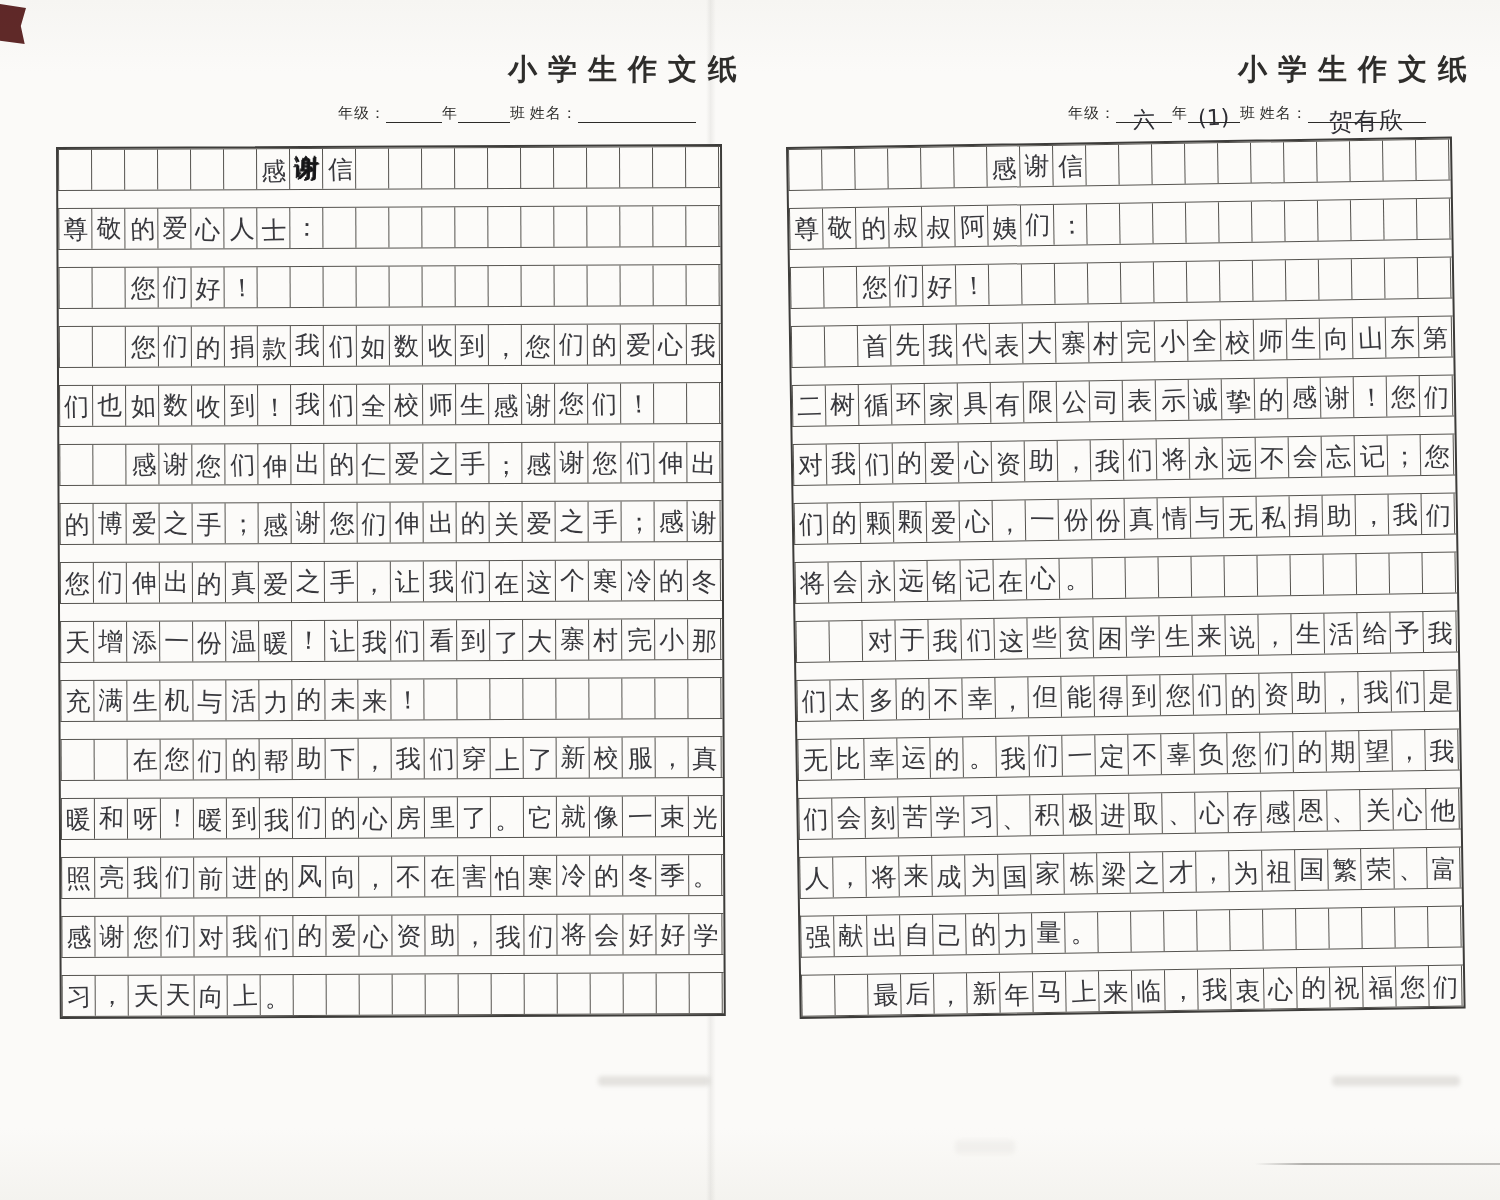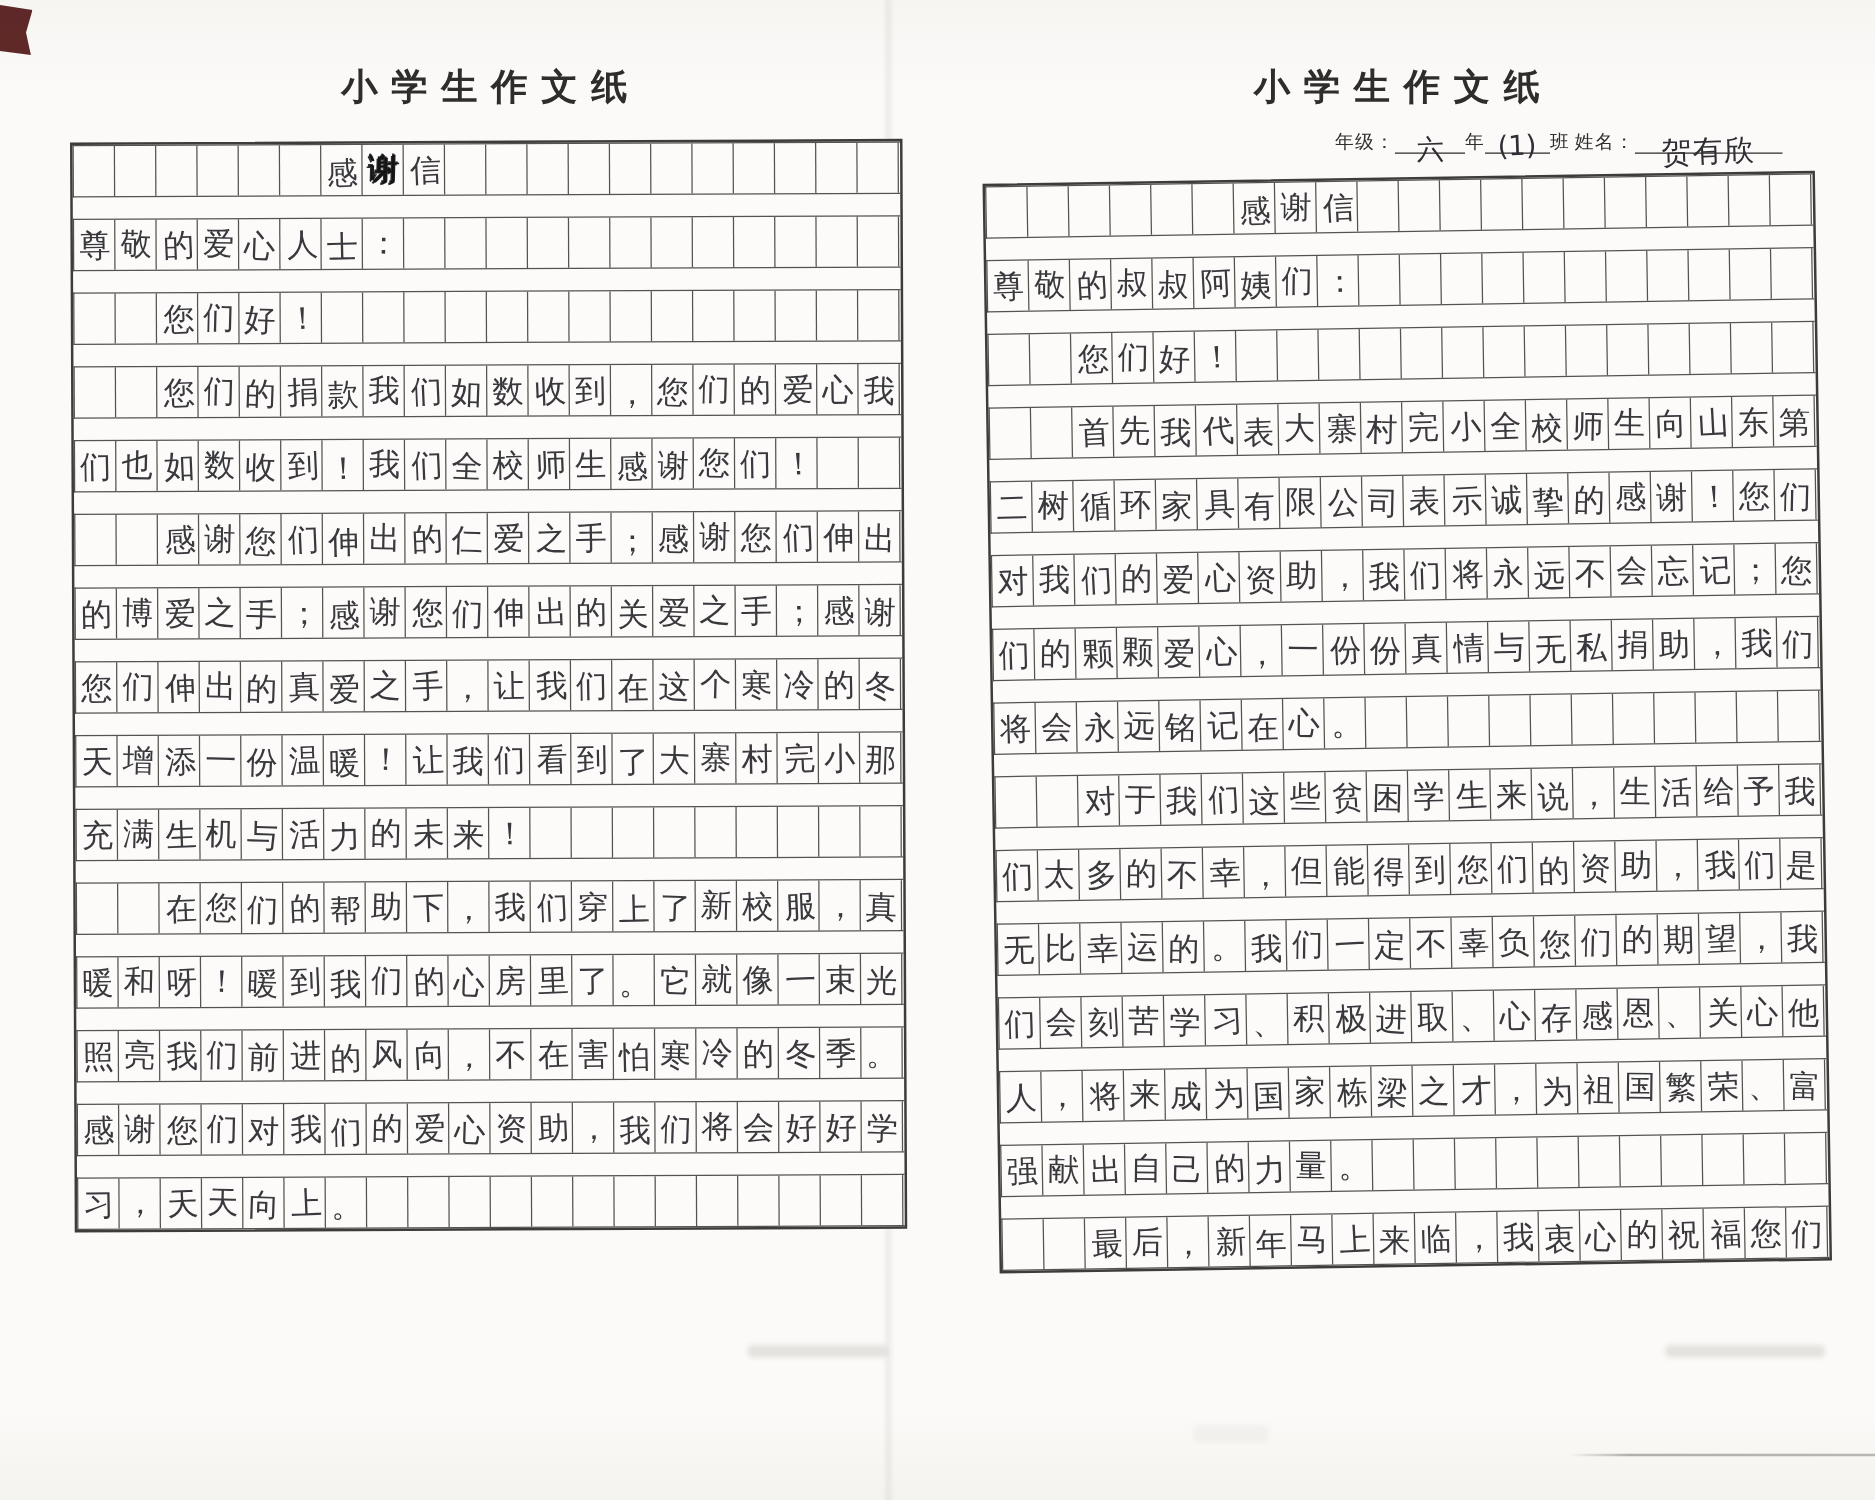"小学生作文纸" .sheet-title { text-align: center -> right }
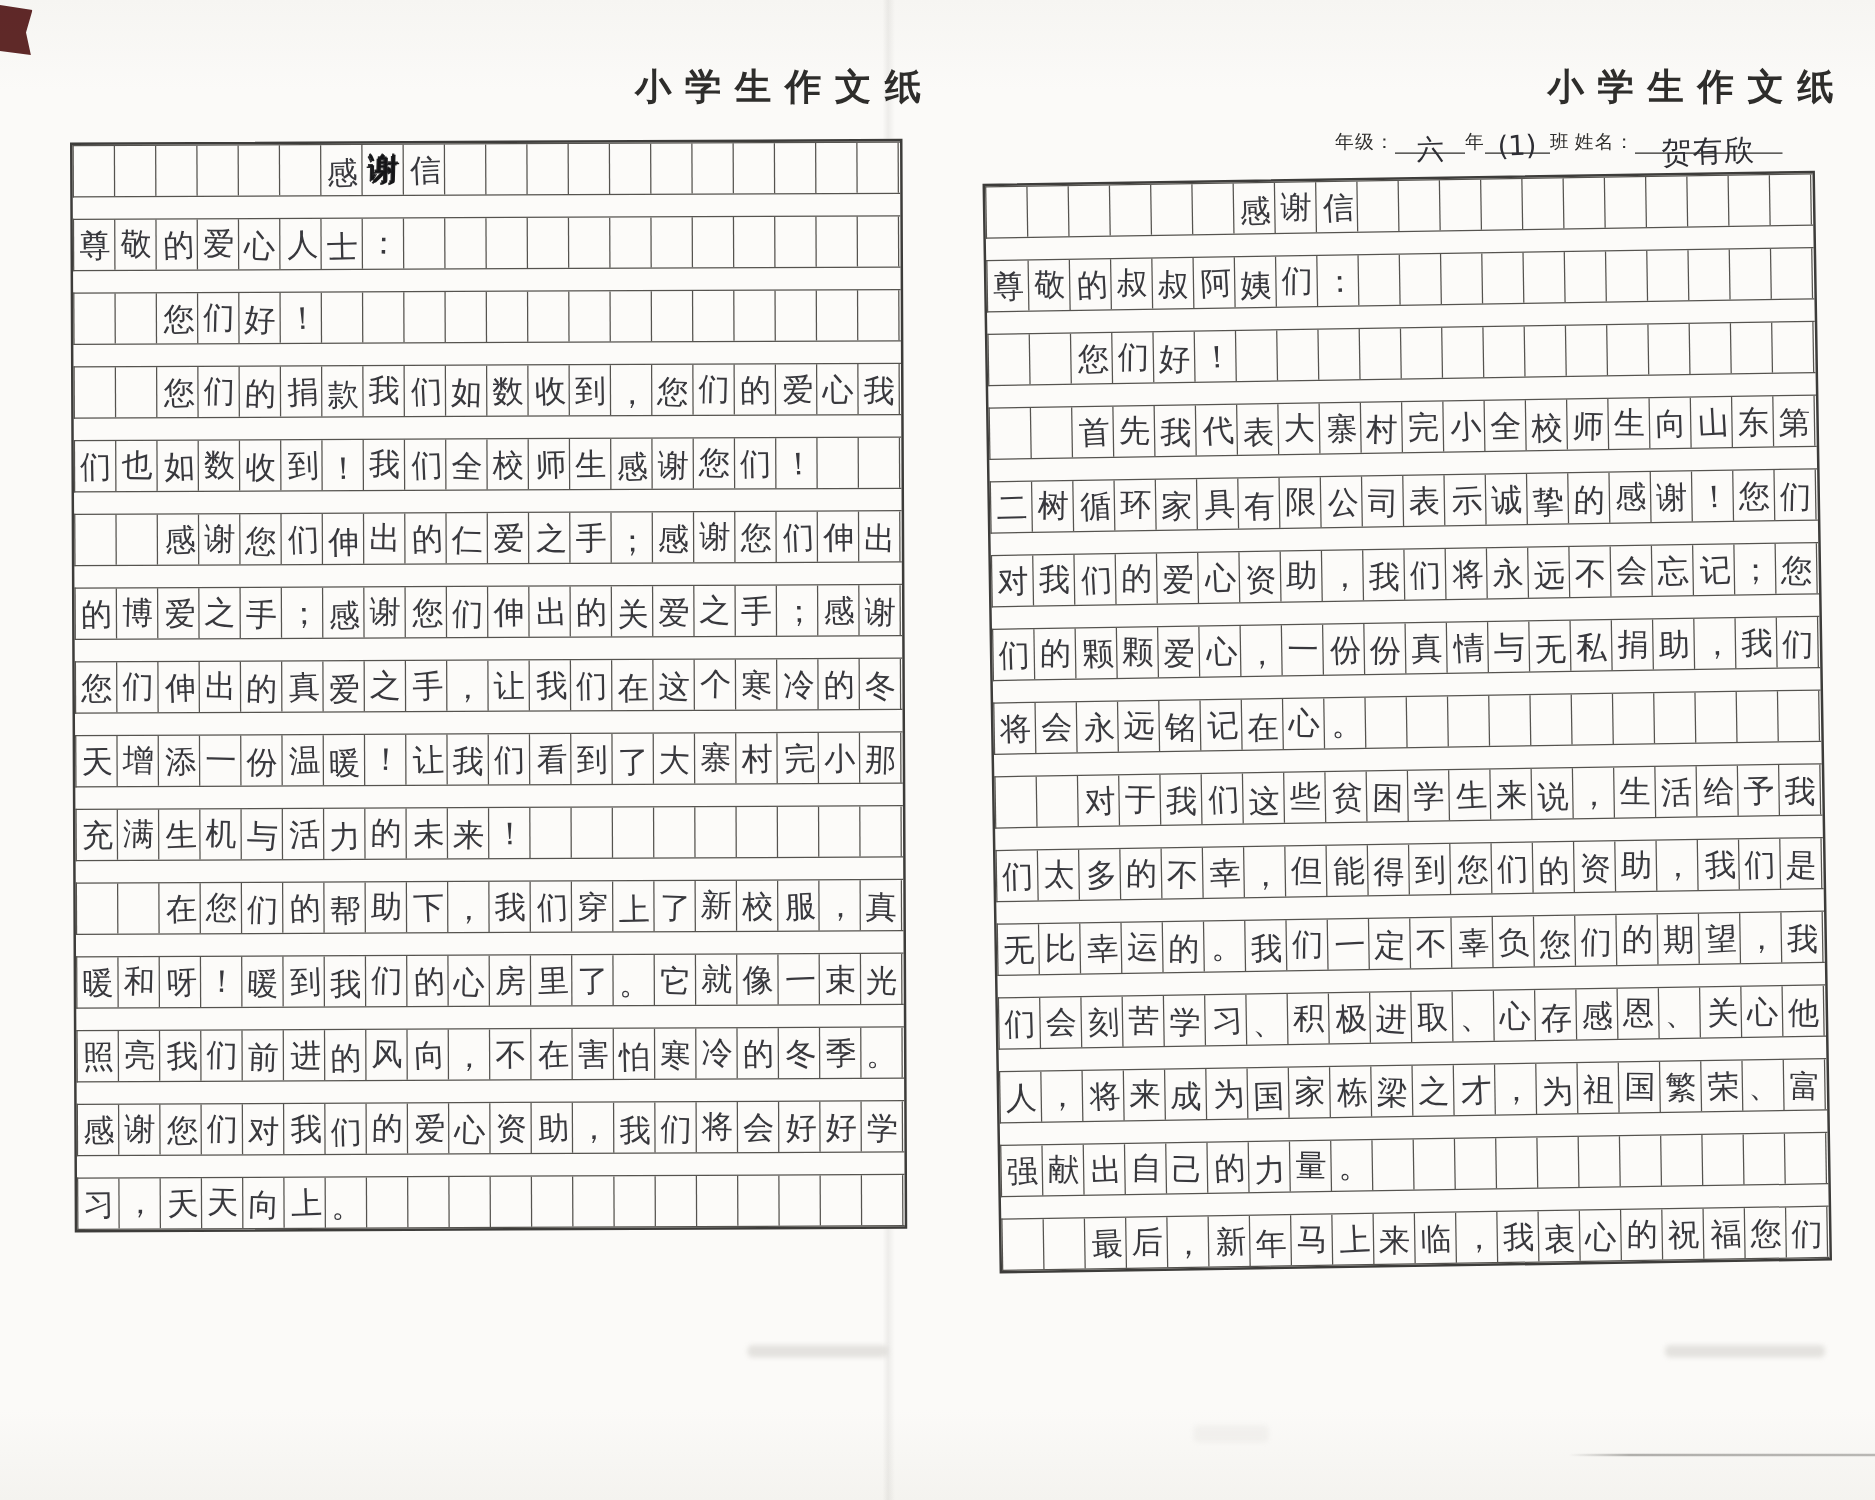"年级： 年 班 姓名：" div.subheader { html: none -> <div> <span>年级：</span><span><span></span></span><span>年</span><span><span></span></span><span>班</span> <span>姓名：</span><span><span></span></span> </div> }
